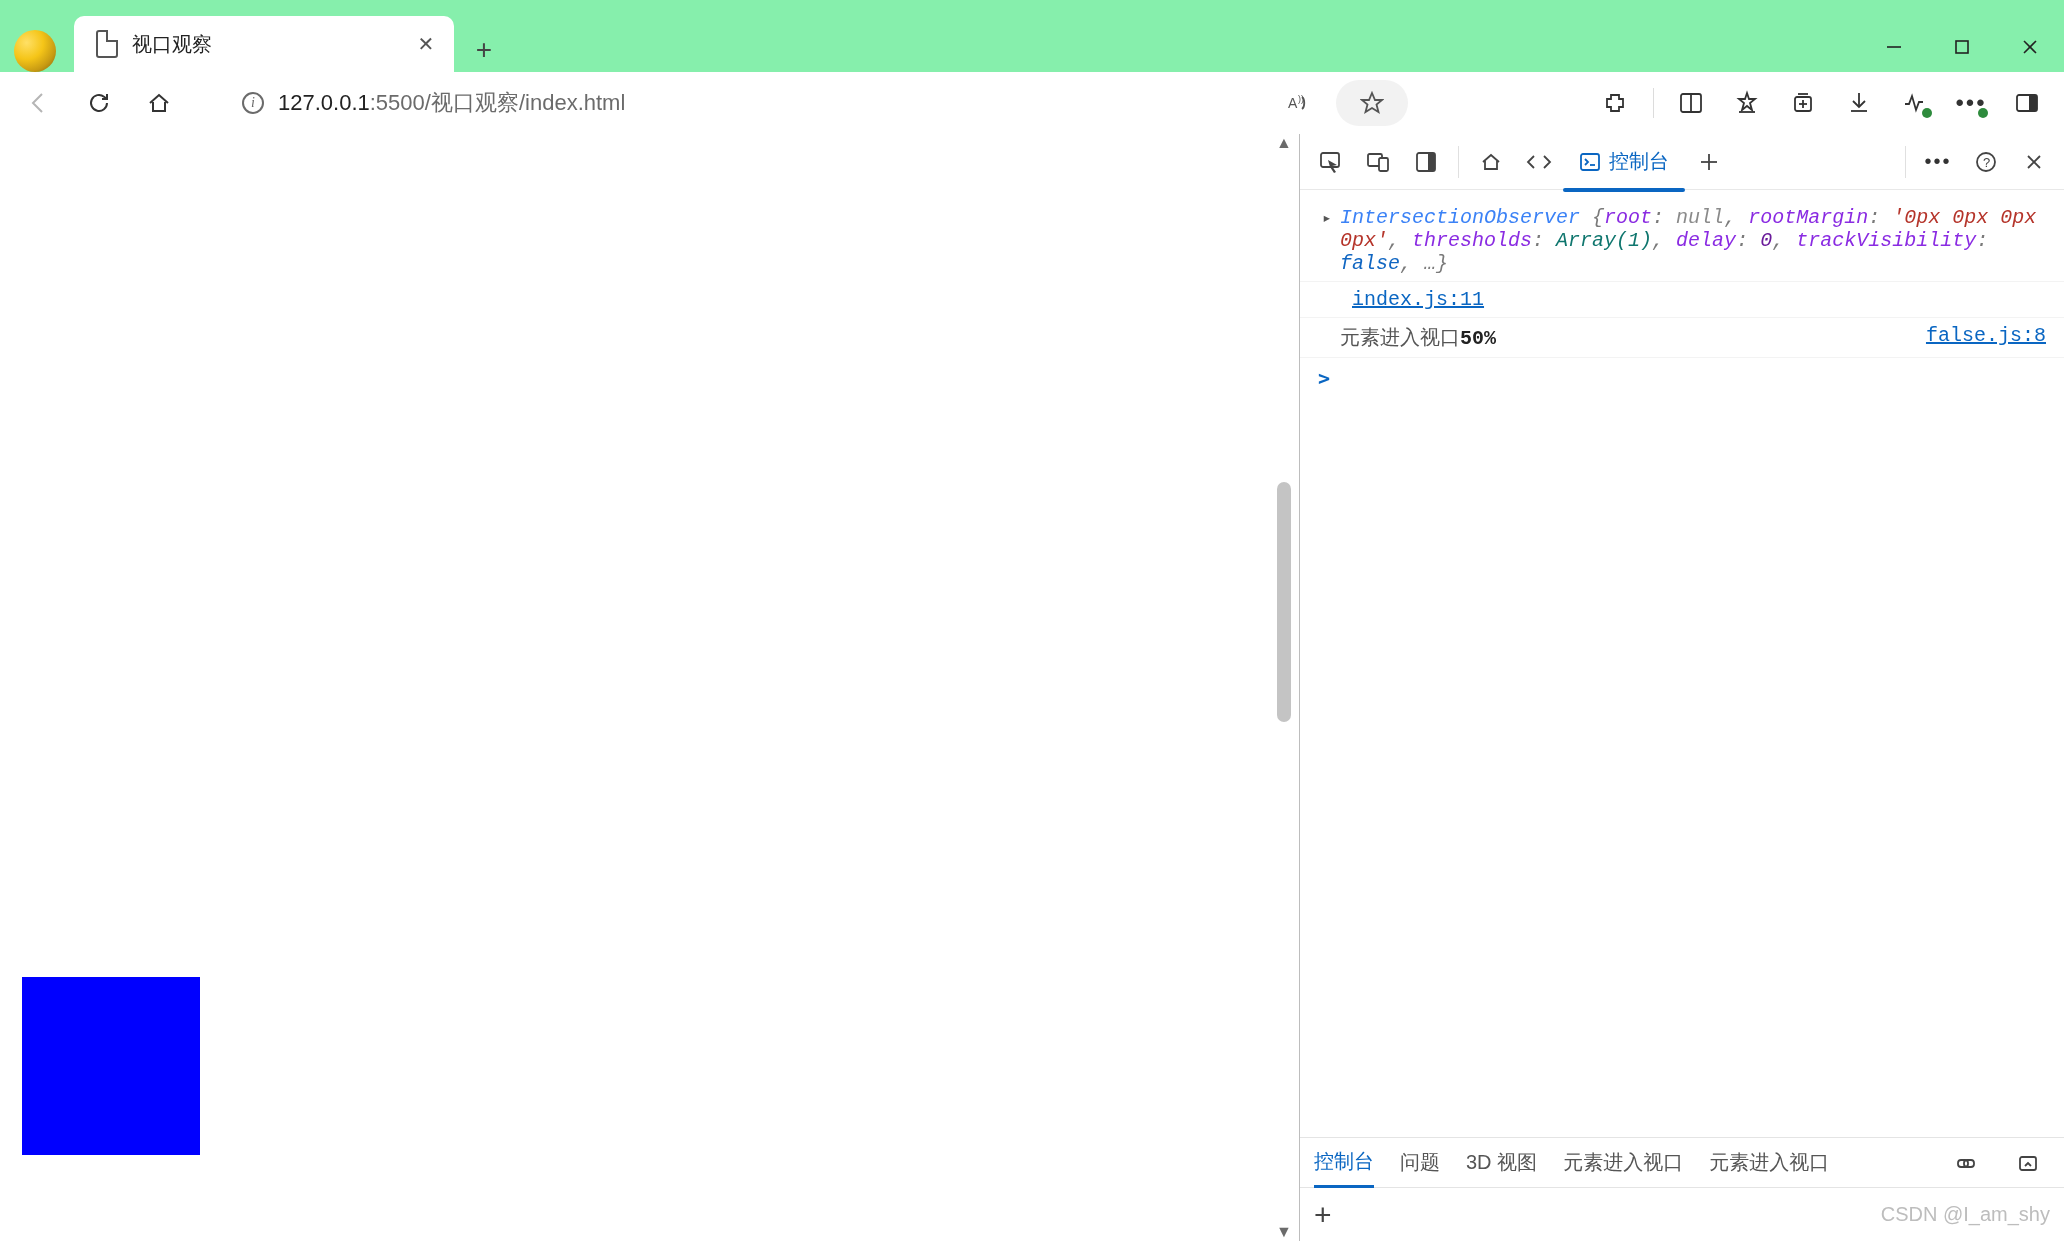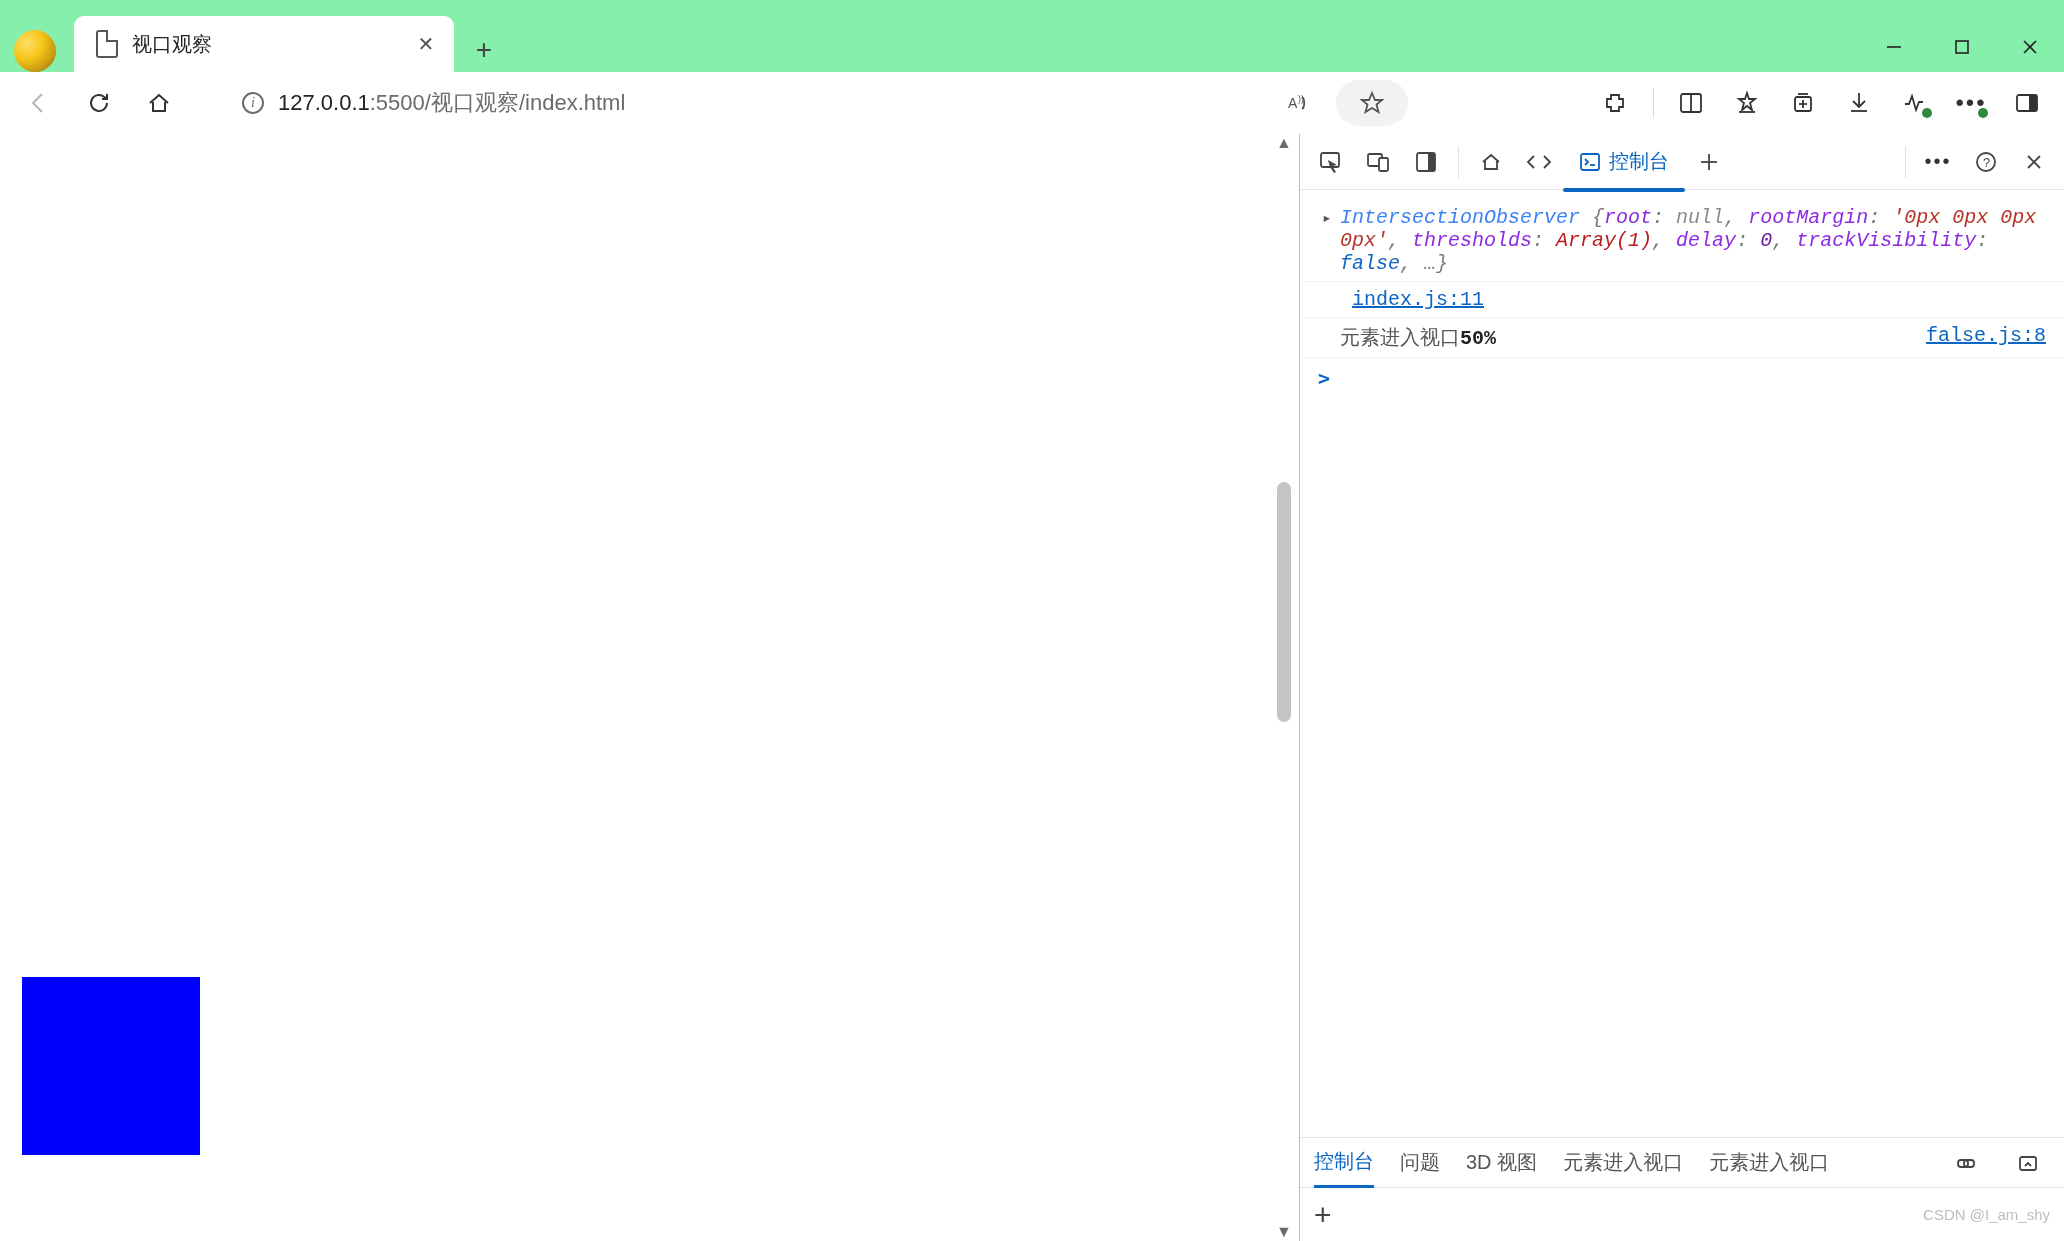"Array(1)" .tok-arr { color: #b91c1c -> #0f766e }
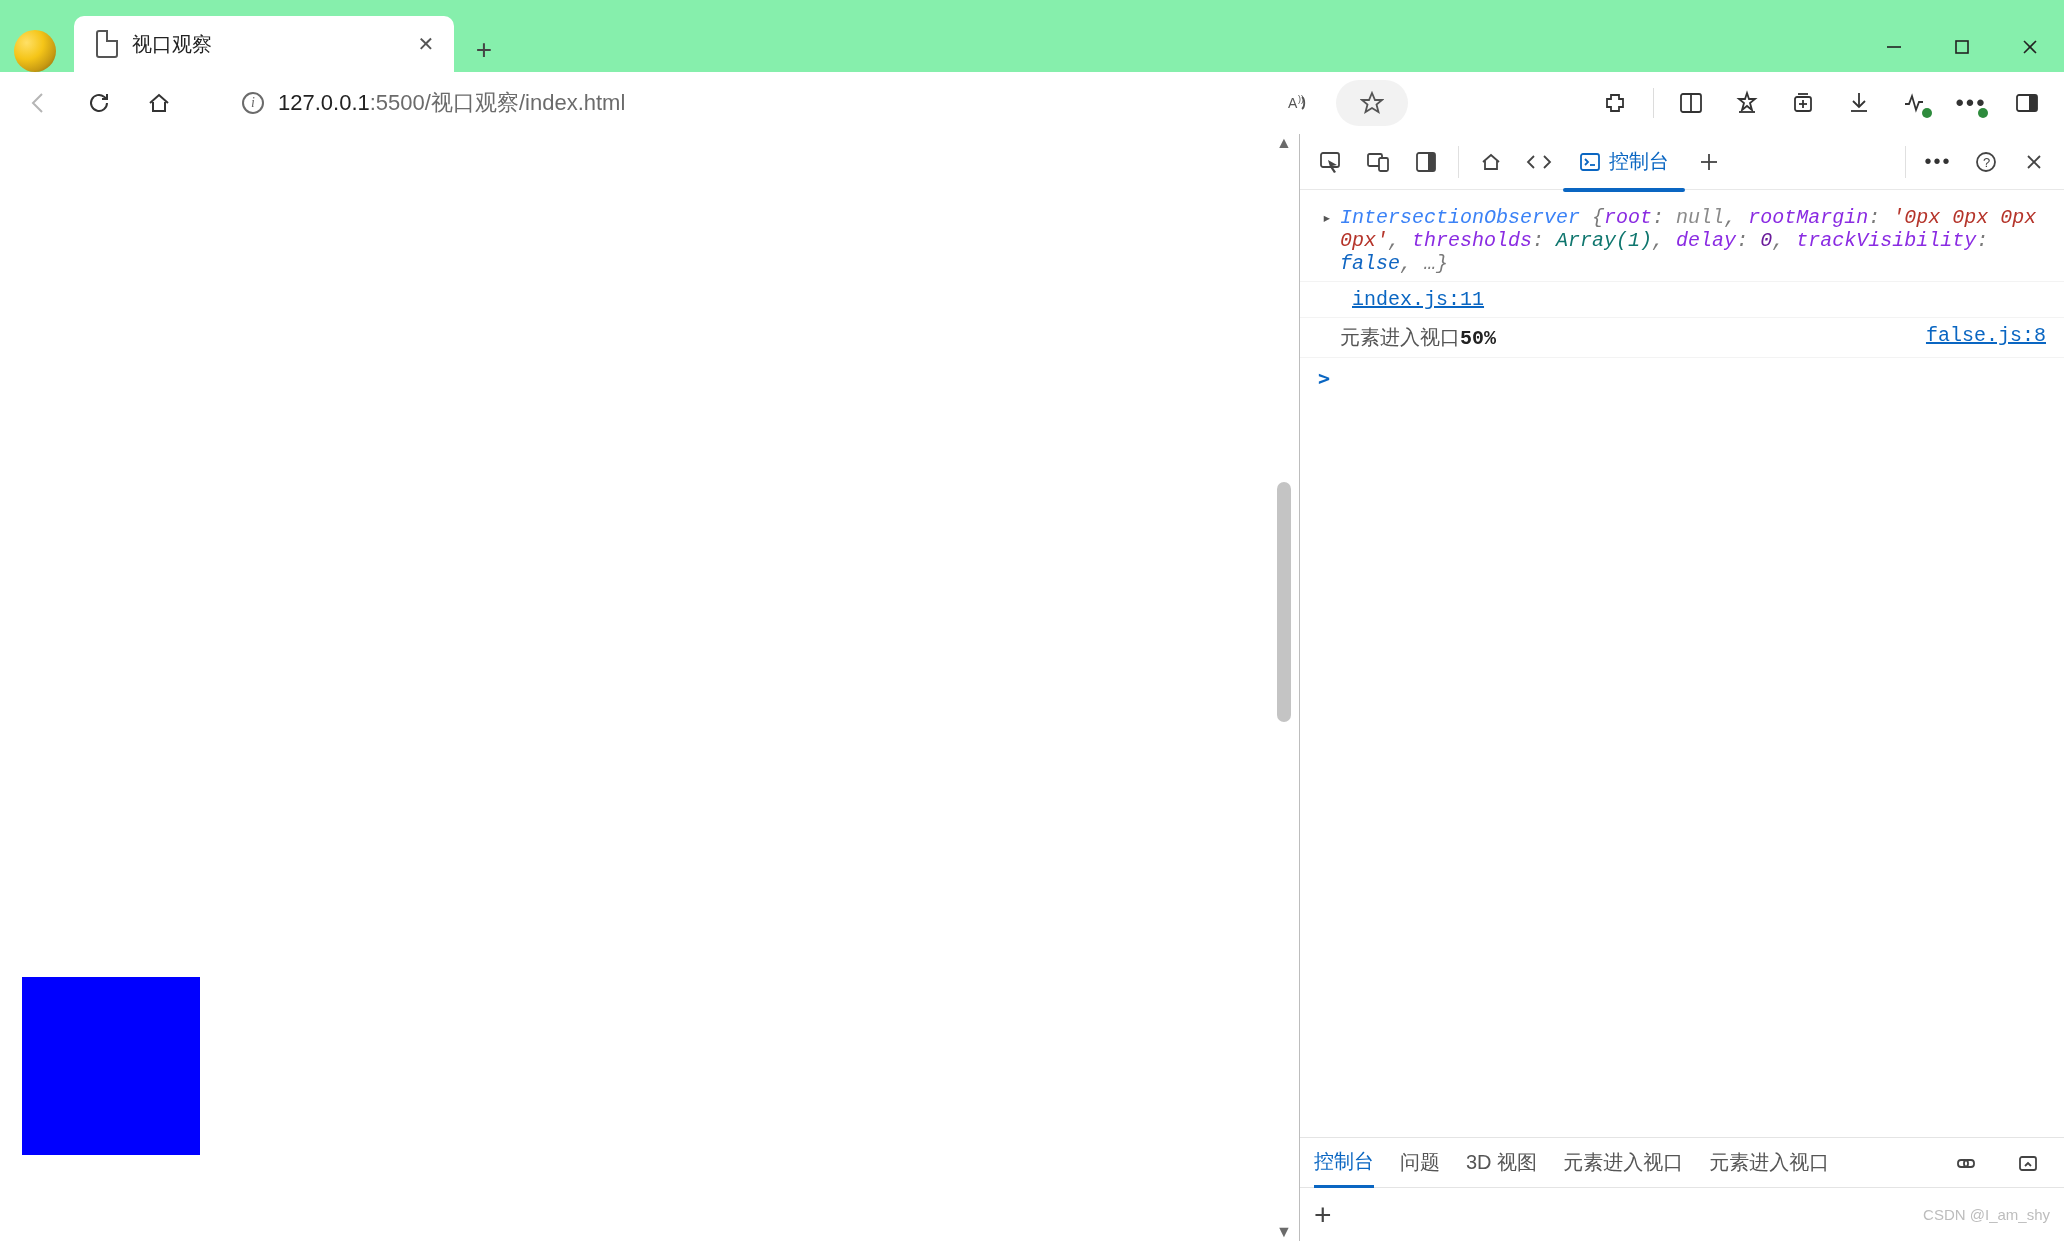"CSDN @I_am_shy" .watermark { font-size: 15px -> 20px }
